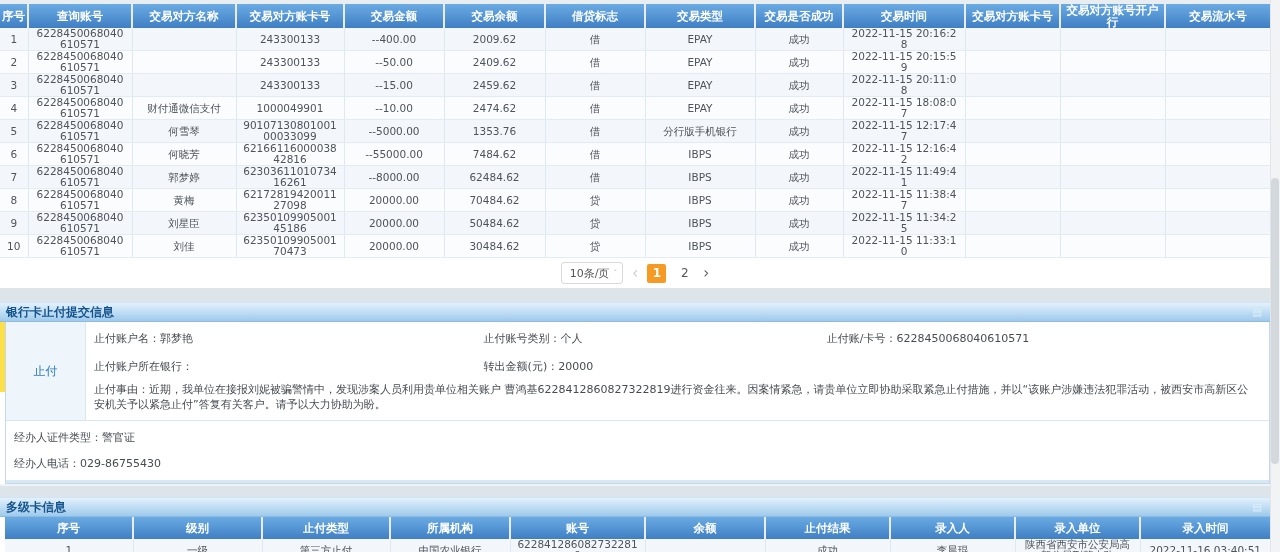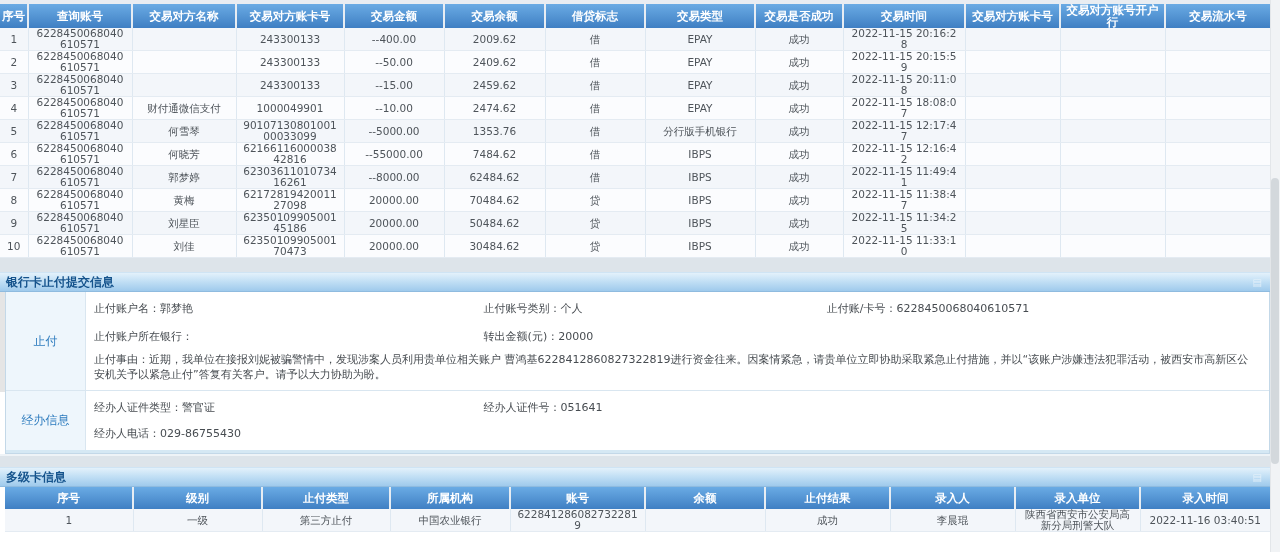"序号" .page { background: #e5e5e5 -> #fde047 }
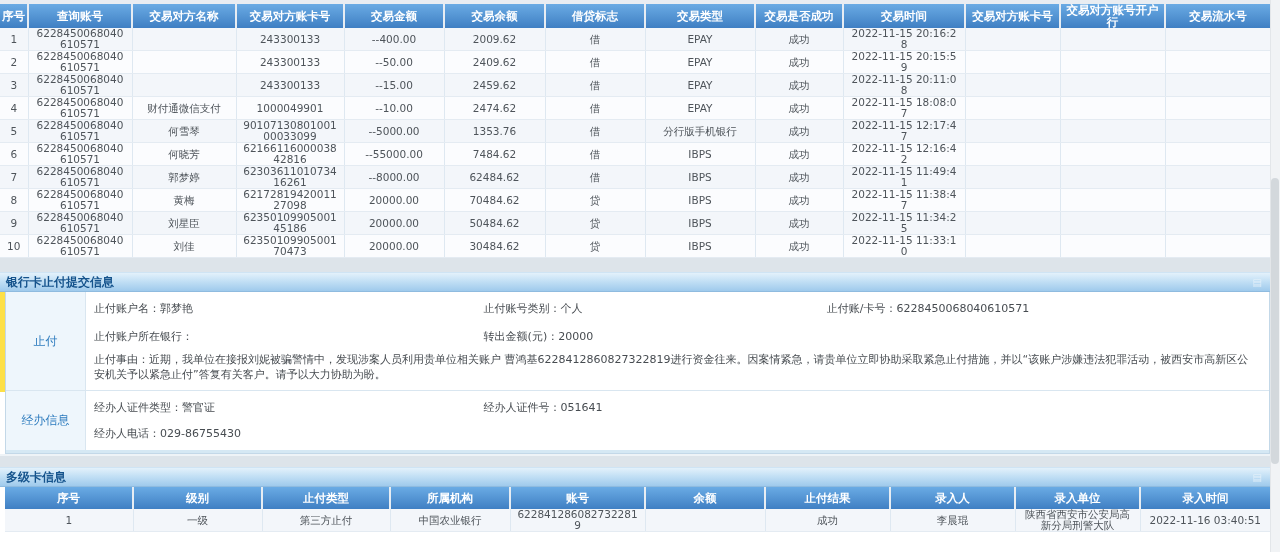"10条/页" div.pager { html: none -> <div> <div> <span>10条/页</span> <span>˅</span> </div> <span>‹</span> <span>1</span> <span>2</span> <span>›</span> </div> }
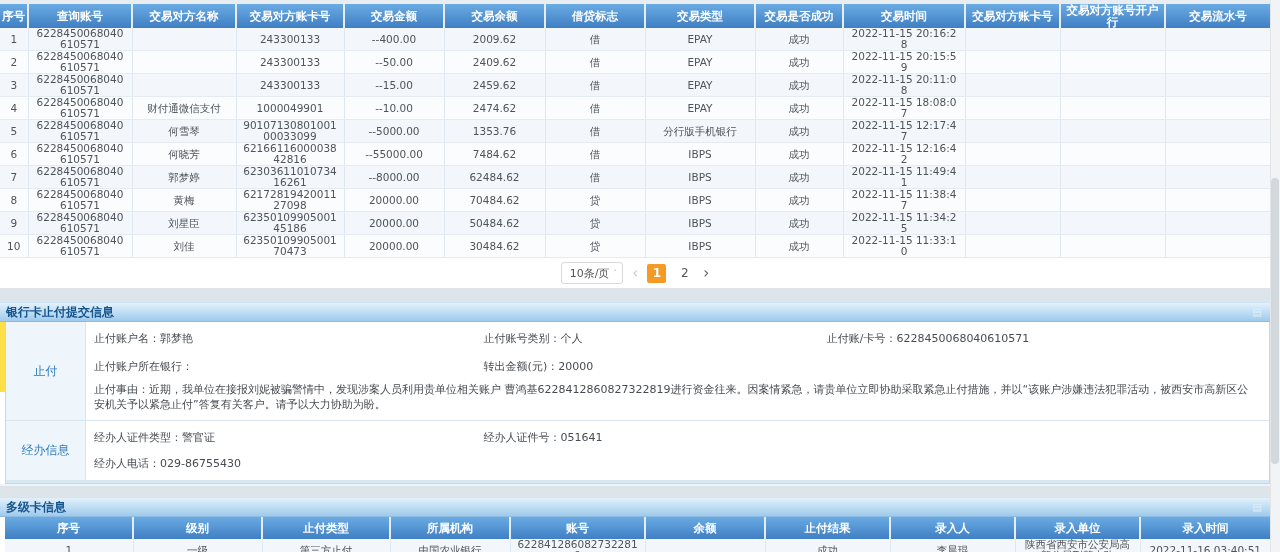"经办人证件号：051641" div.field { html: <div><span>经办人证件号：</span><span>051641</span></div> -> none }
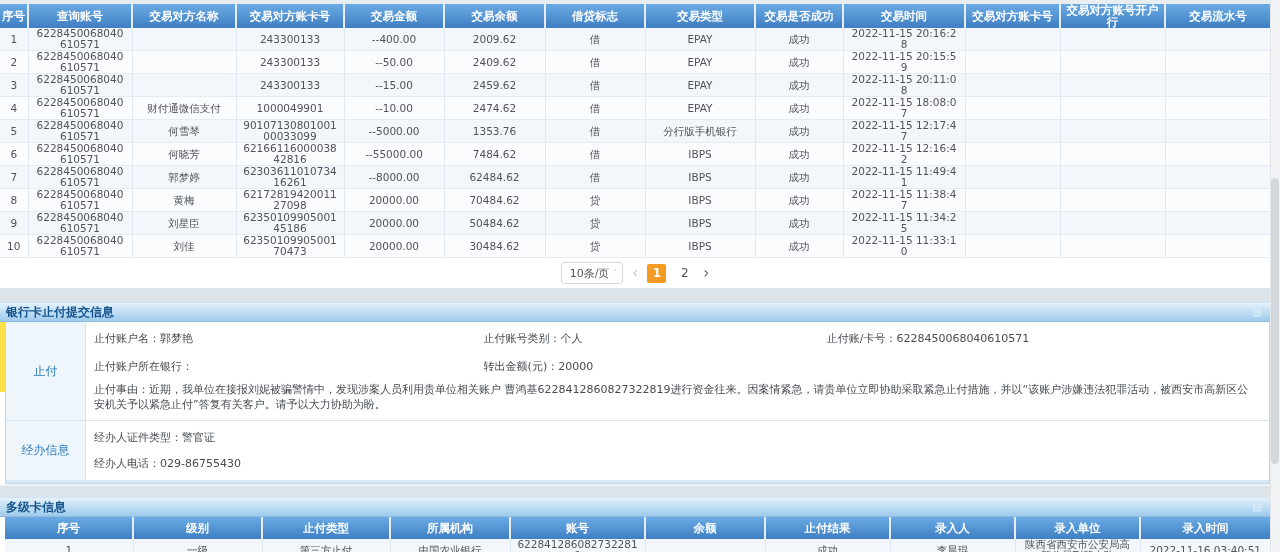"经办信息" div.plabel { html: <div>经办信息</div> -> none }
